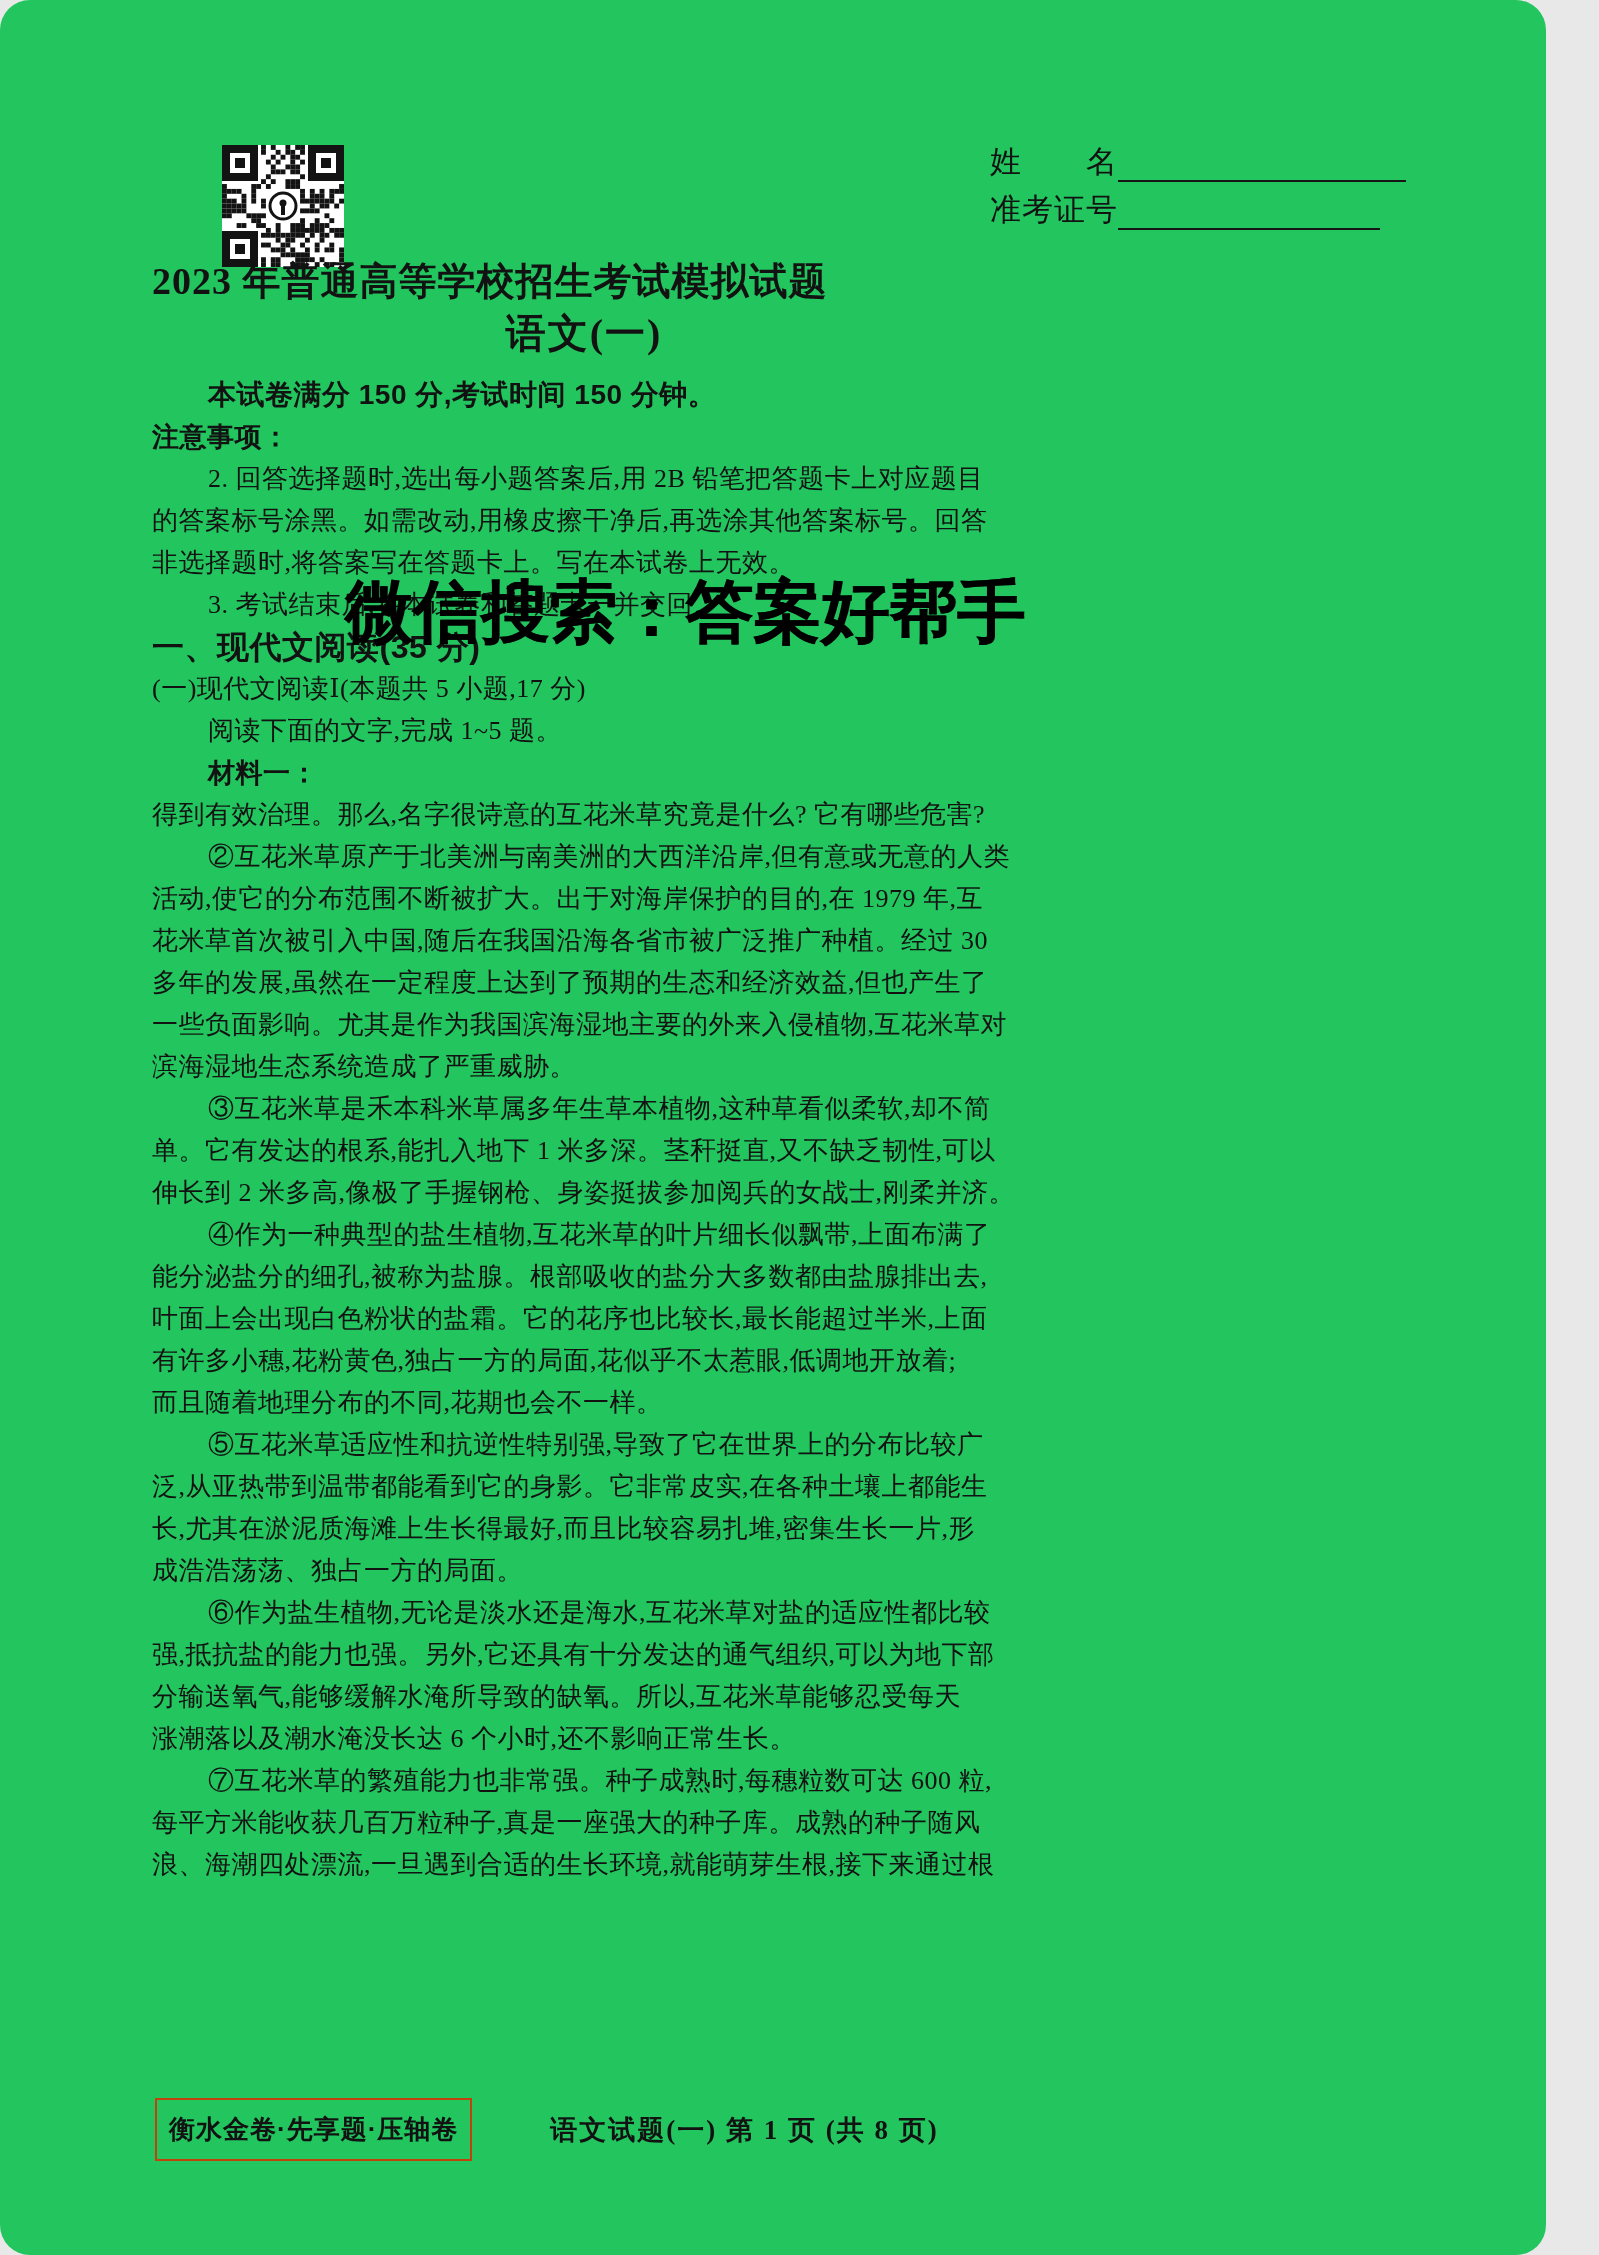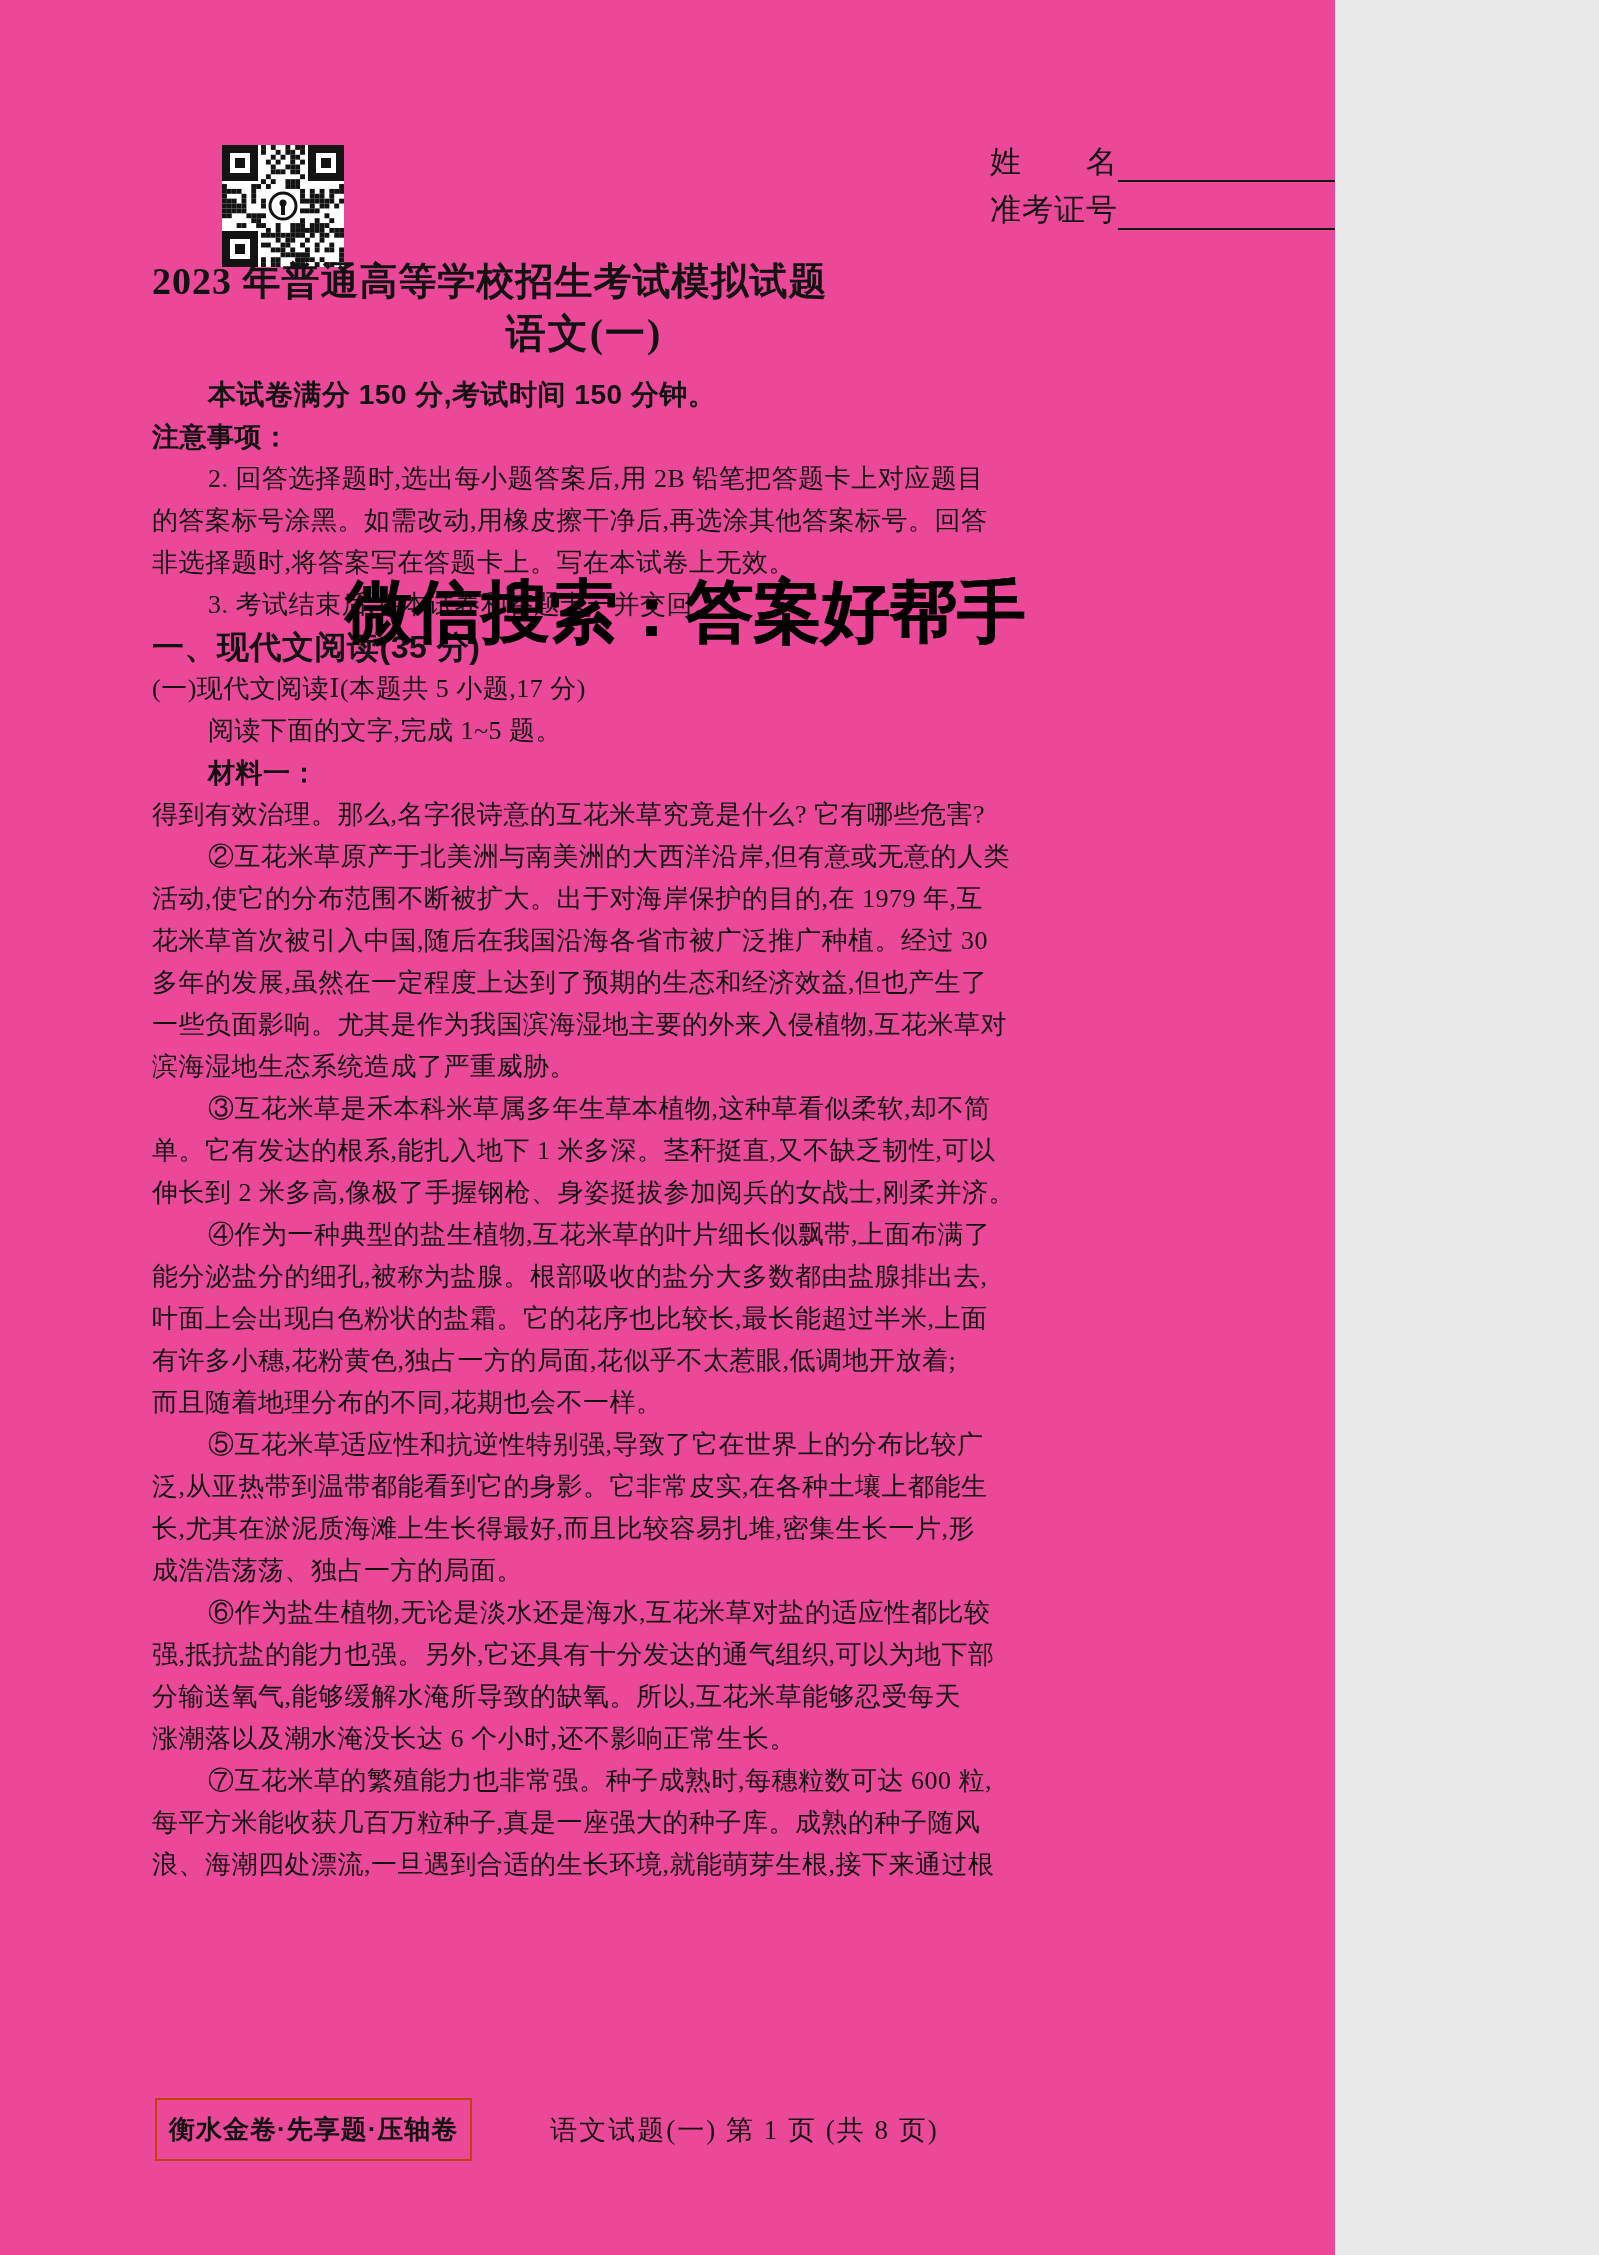"姓 名" .page { background: #ec4899 -> #22c55e; border-radius: none -> 30px; width: 1335px -> 1546px }
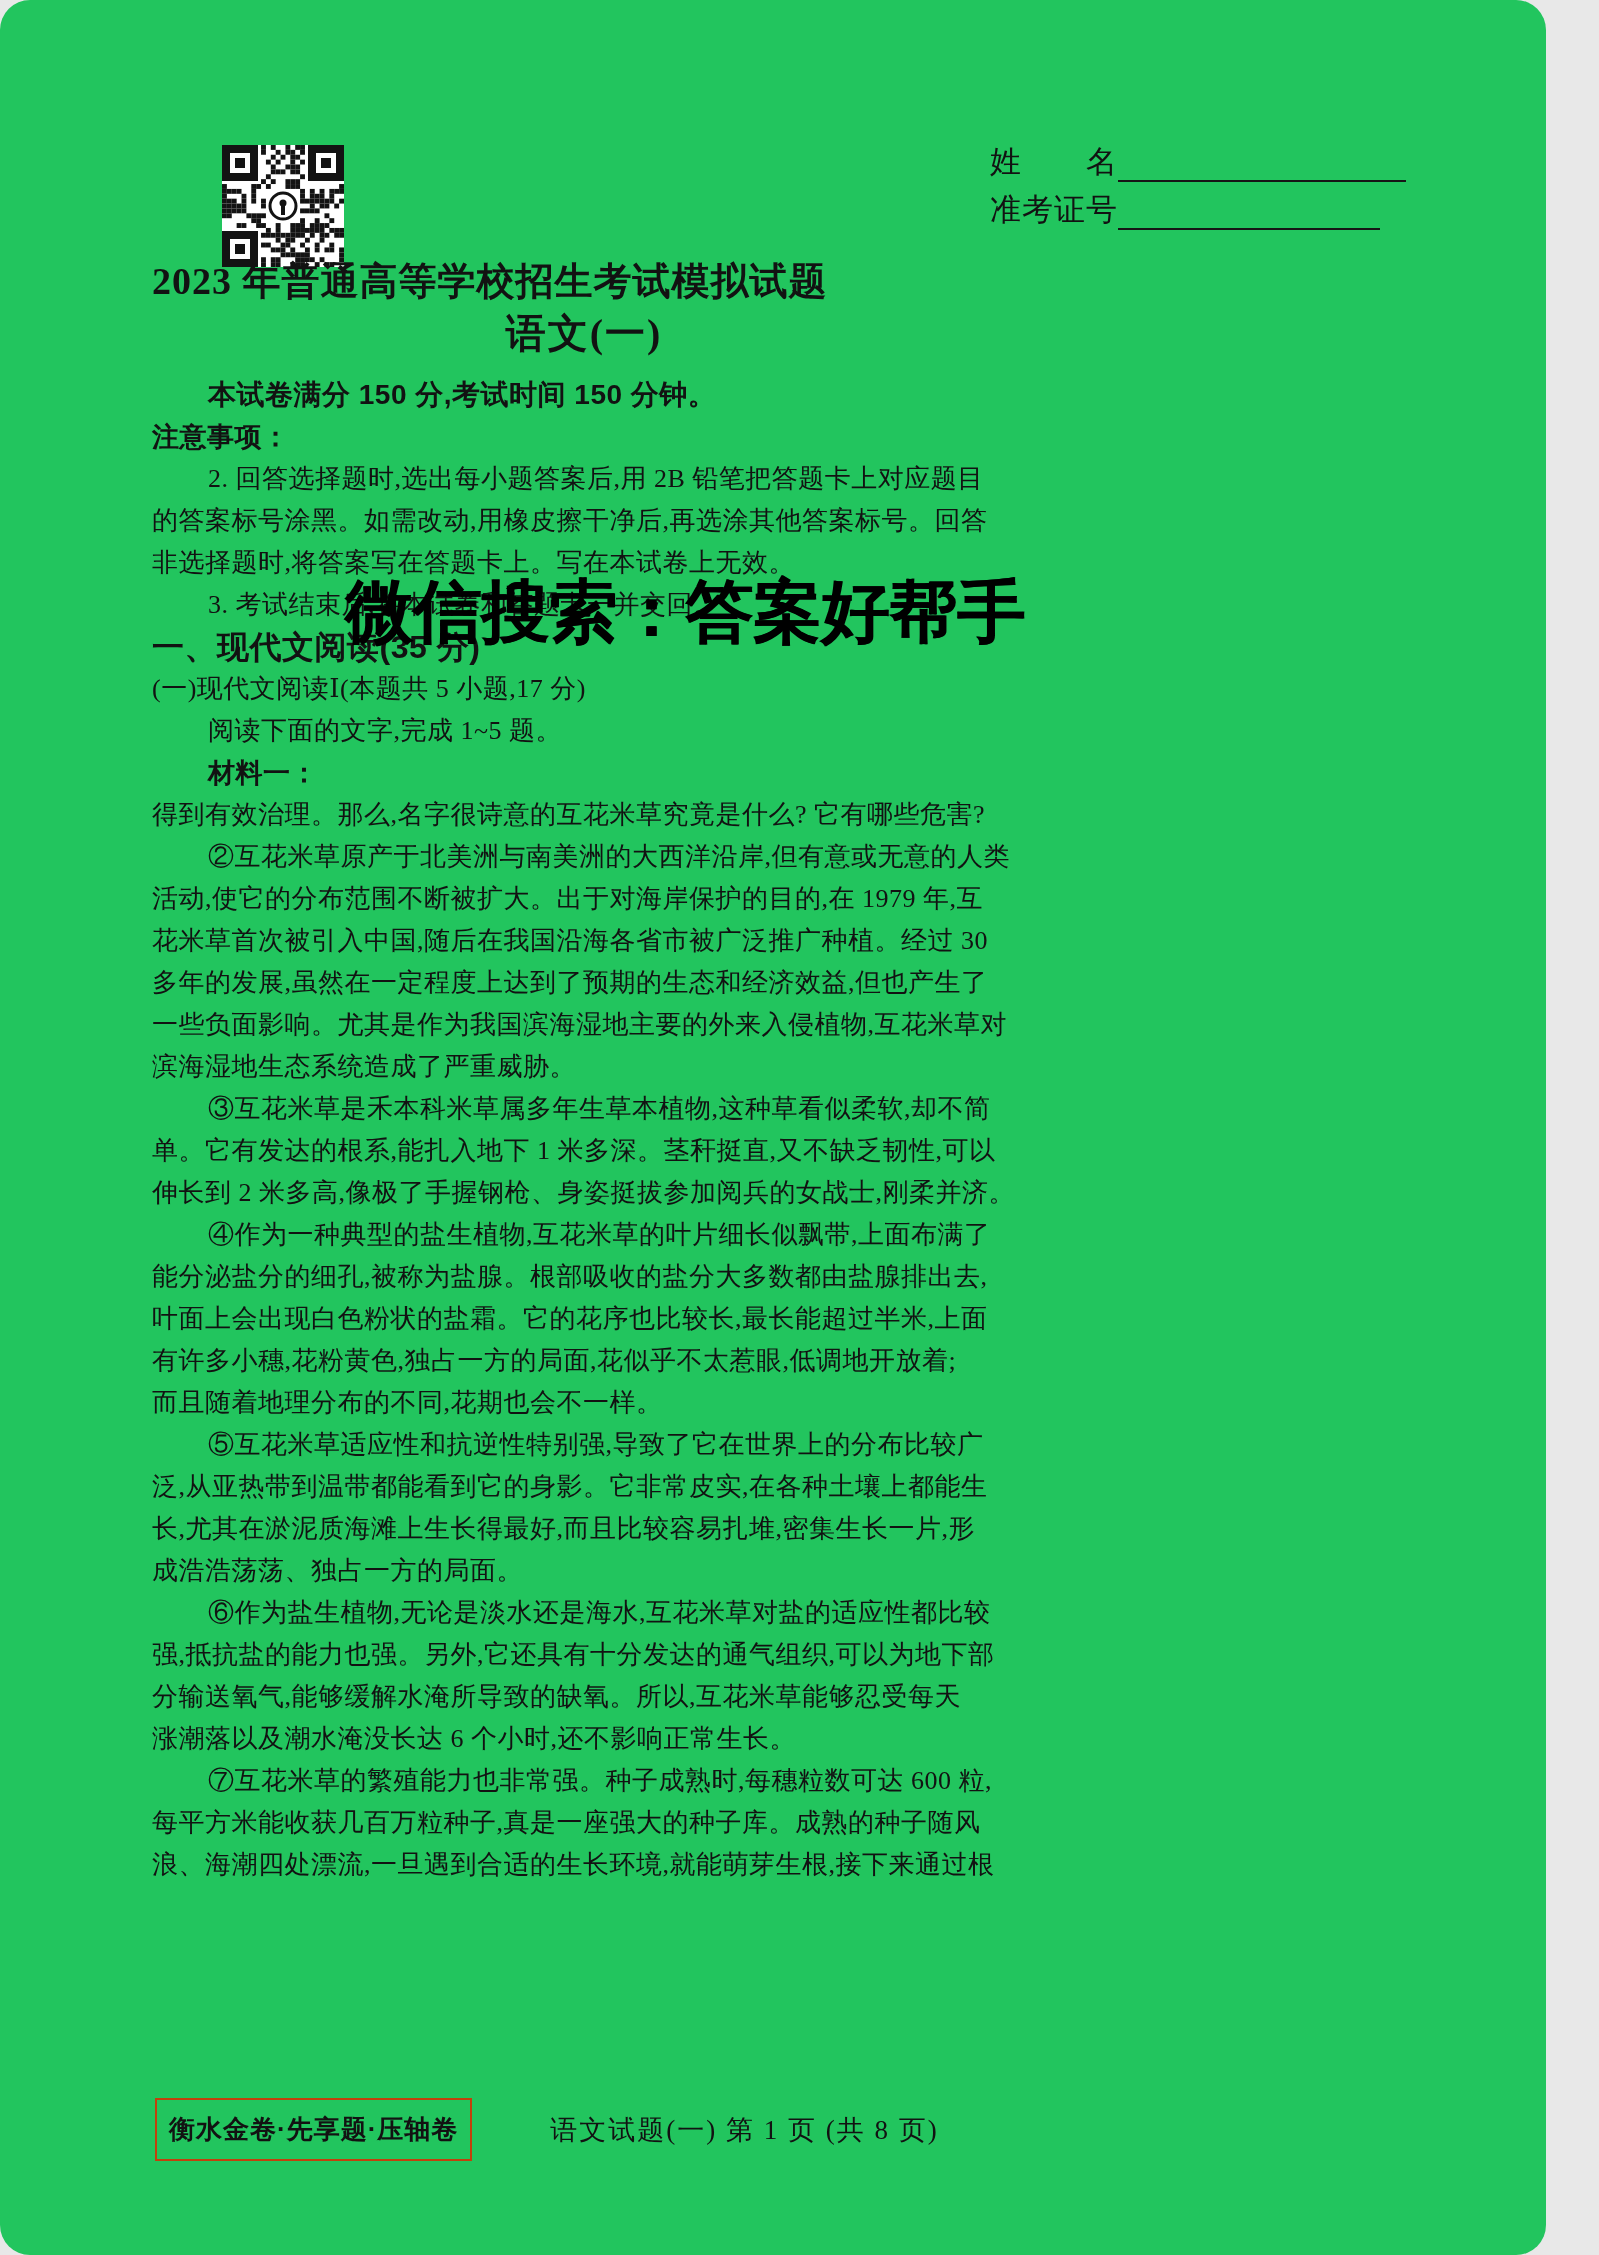"语文试题(一) 第 1 页 (共" .page-info { font-weight: 400 -> 700 }
